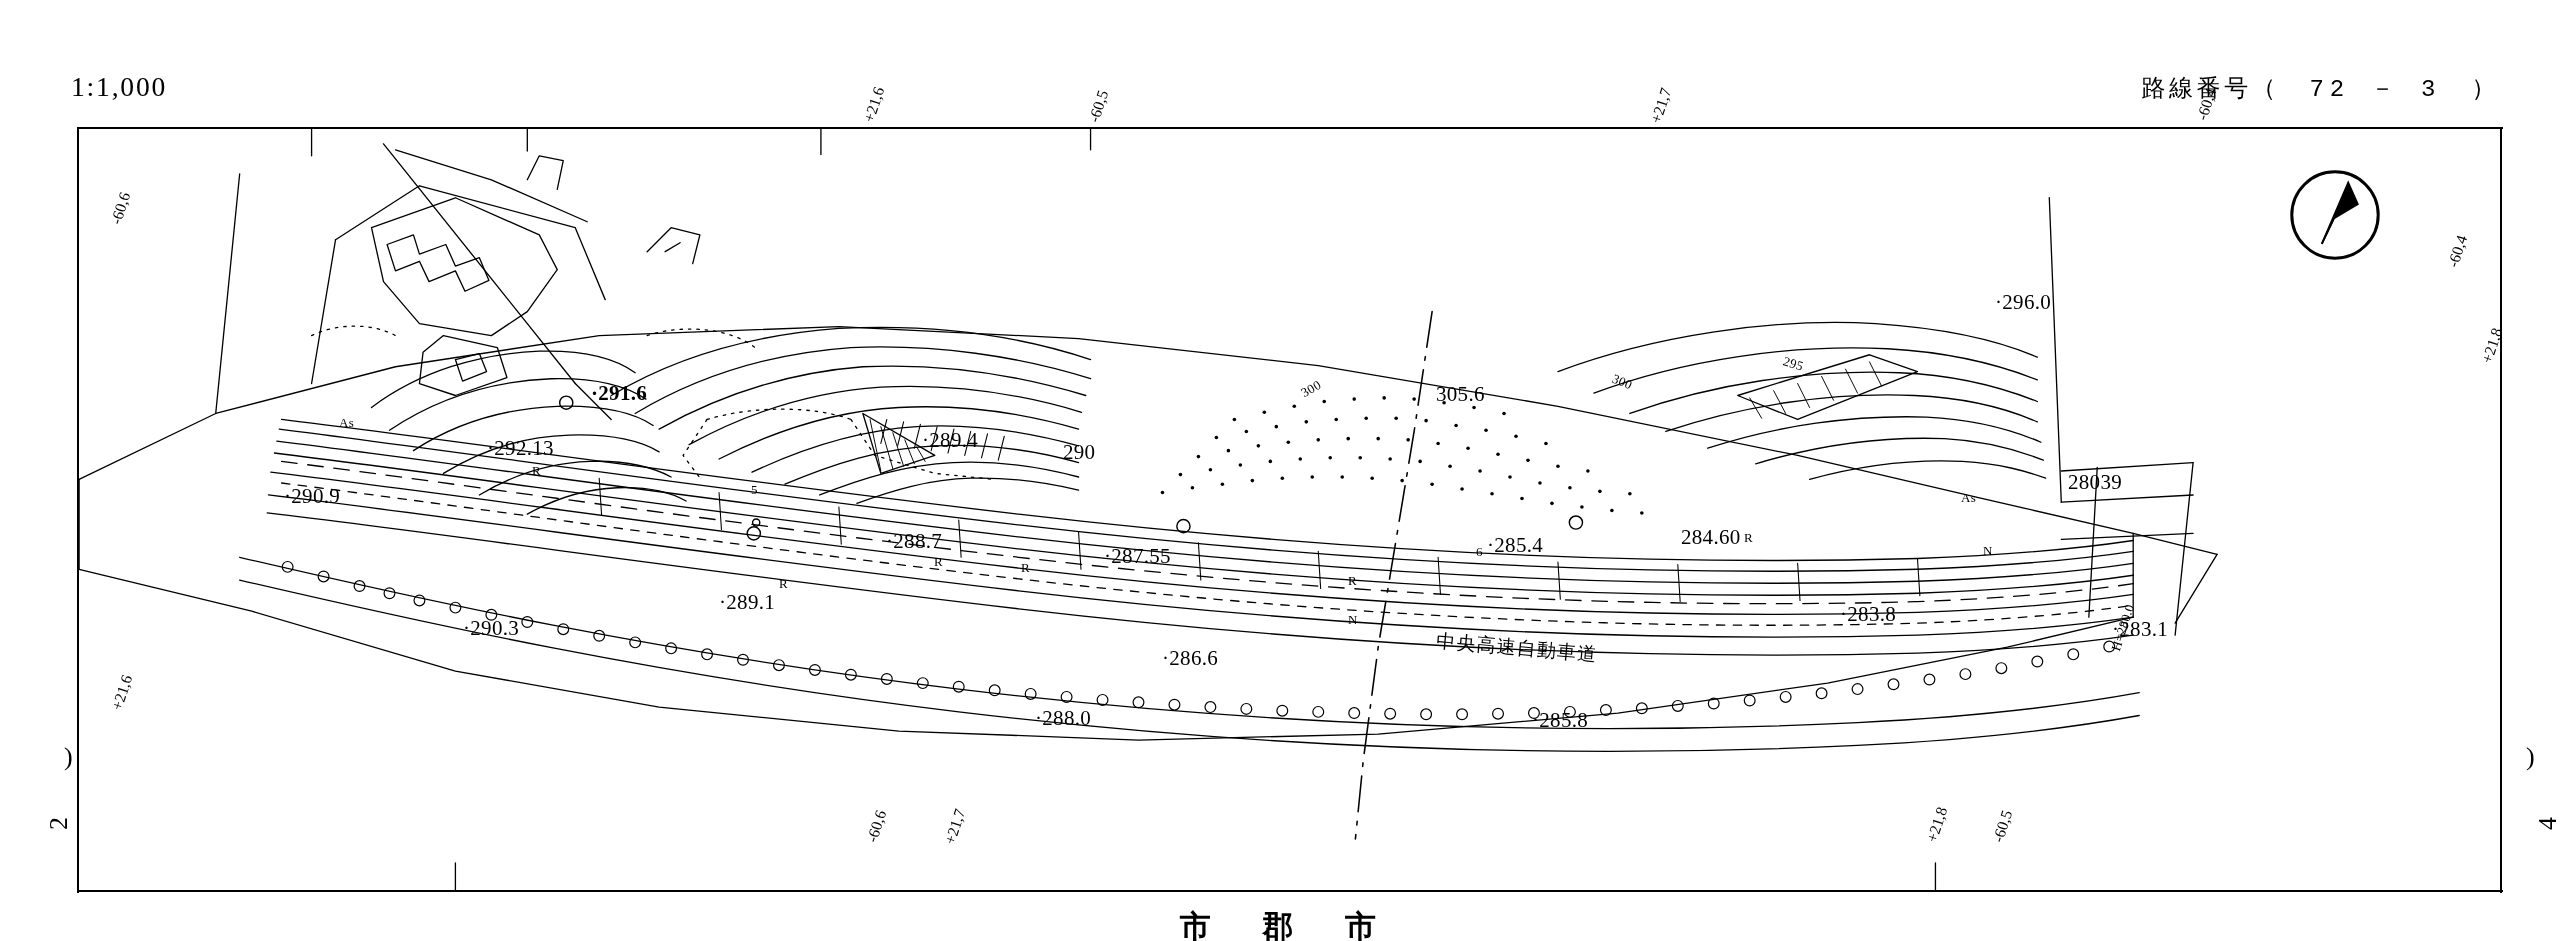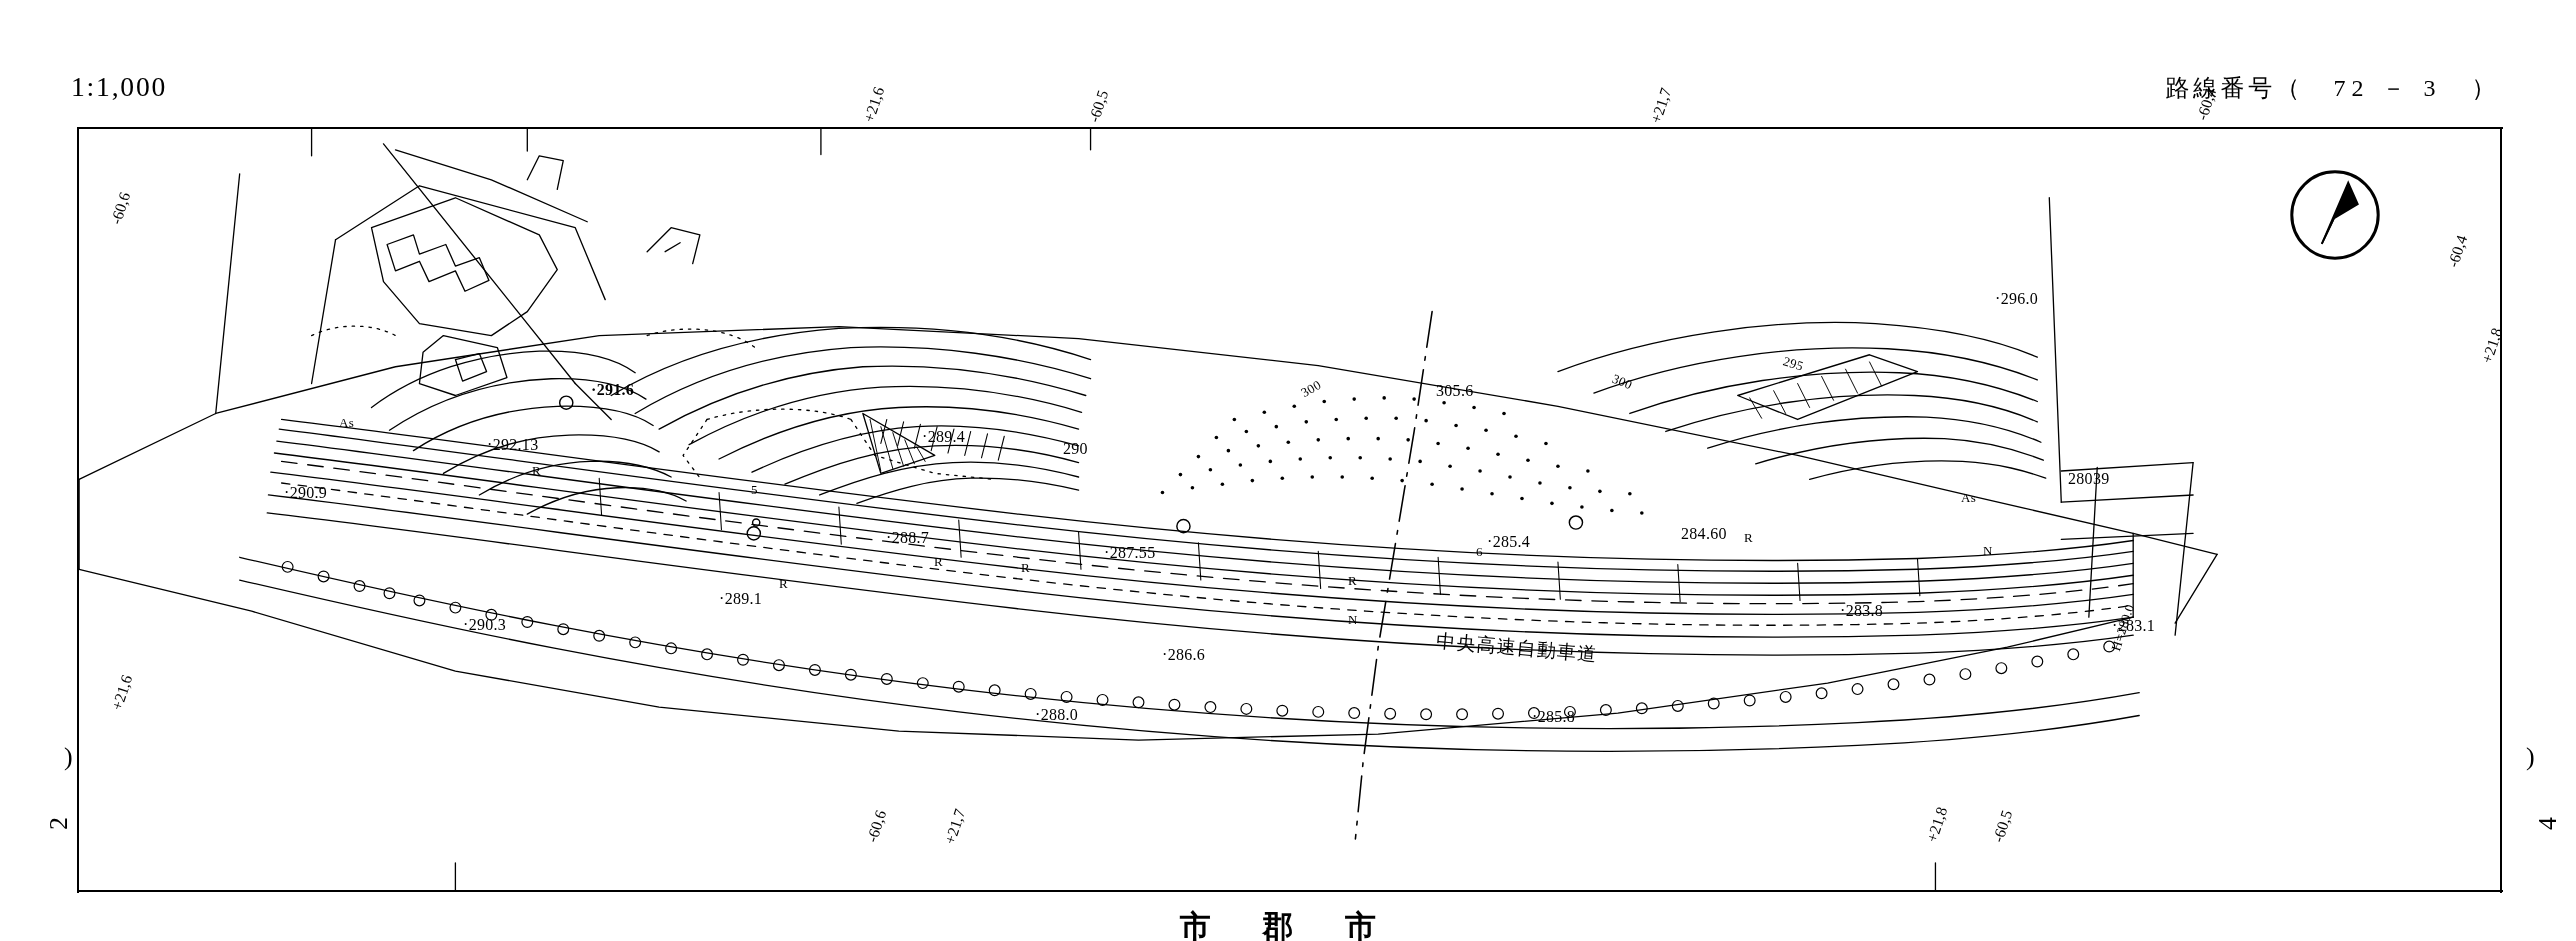"72 － 3" span { font-family: none -> Liberation Mono, monospace }
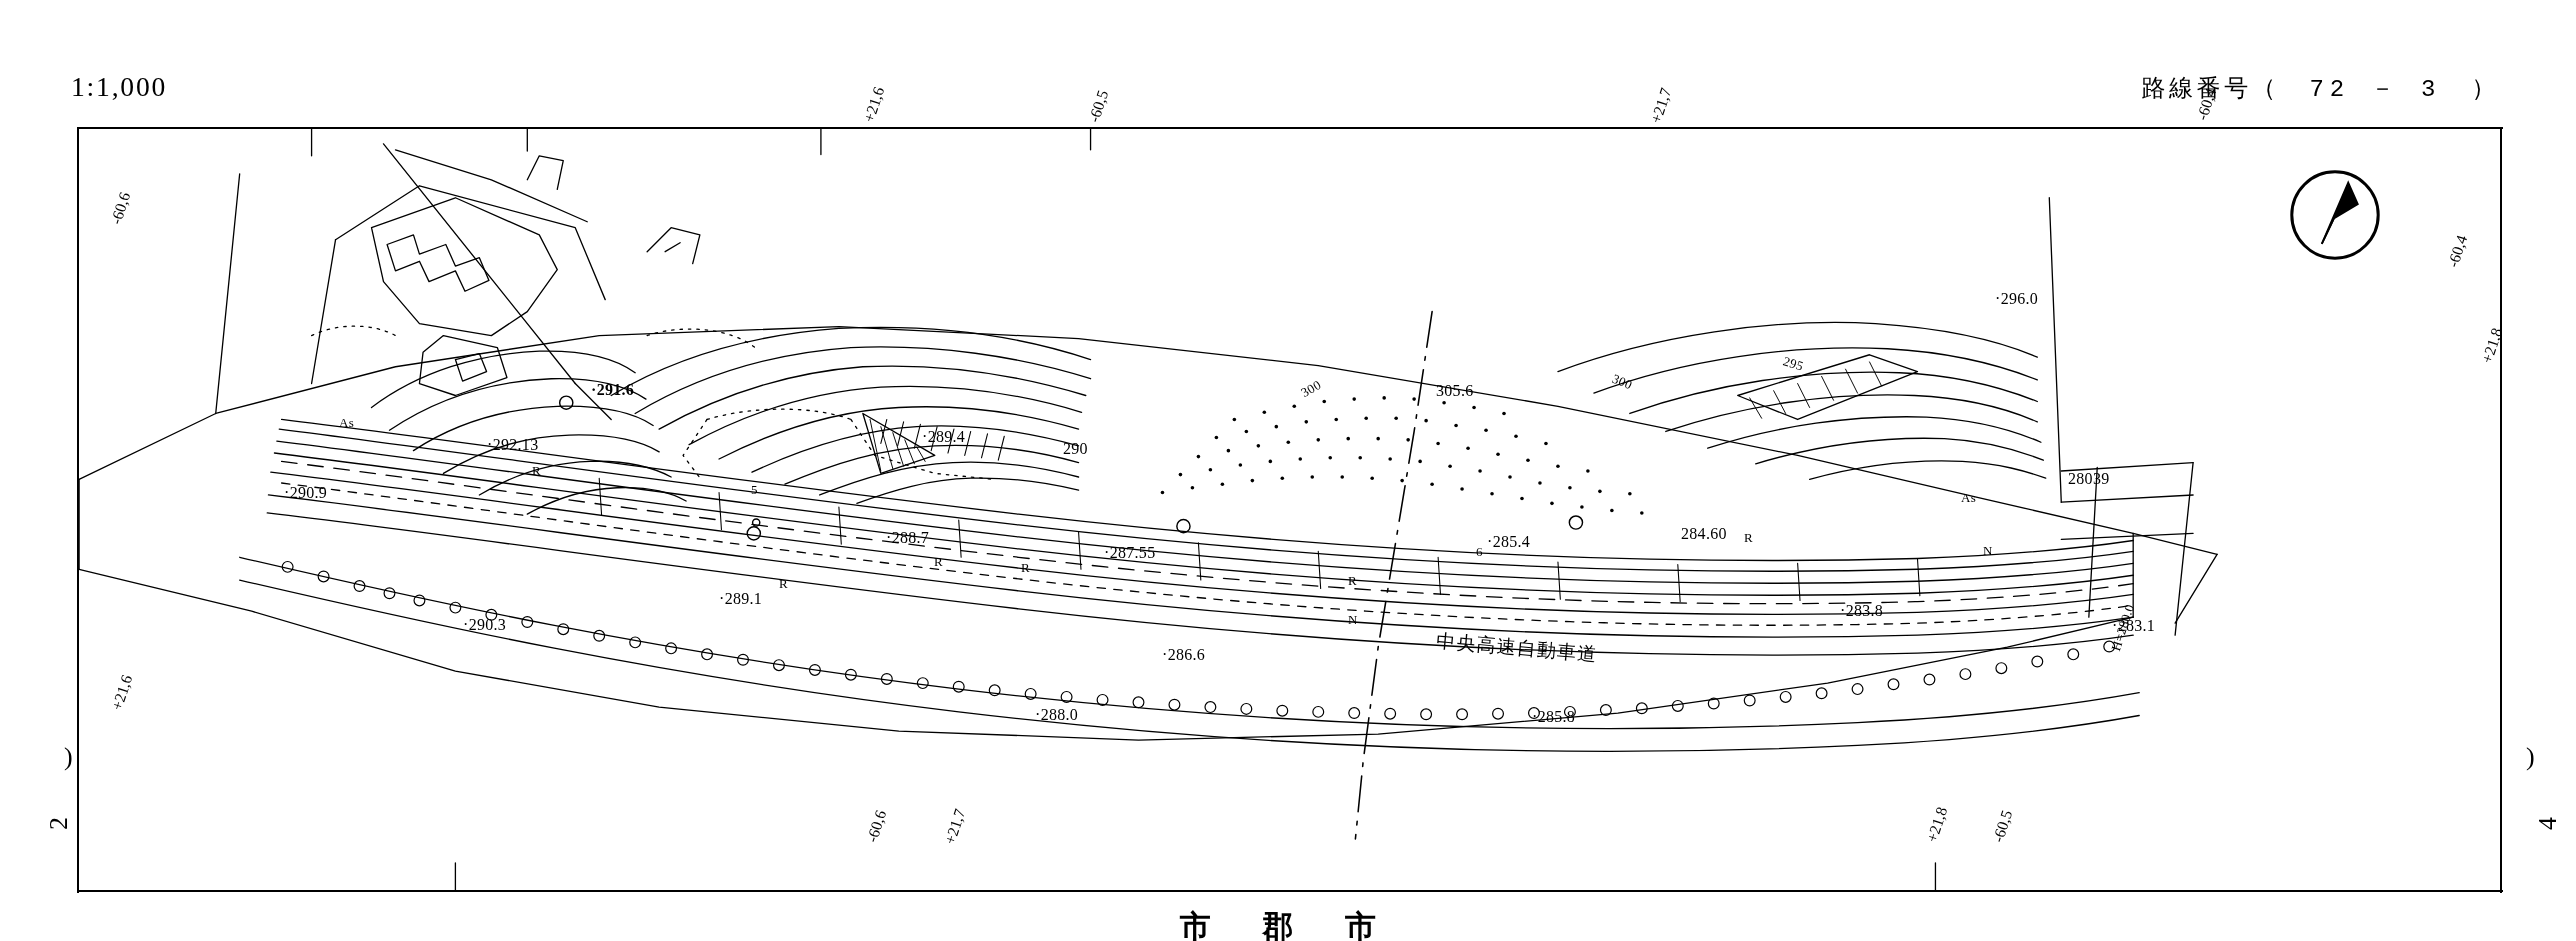"·296.0" .anno { font-size: 16px -> 21px }
